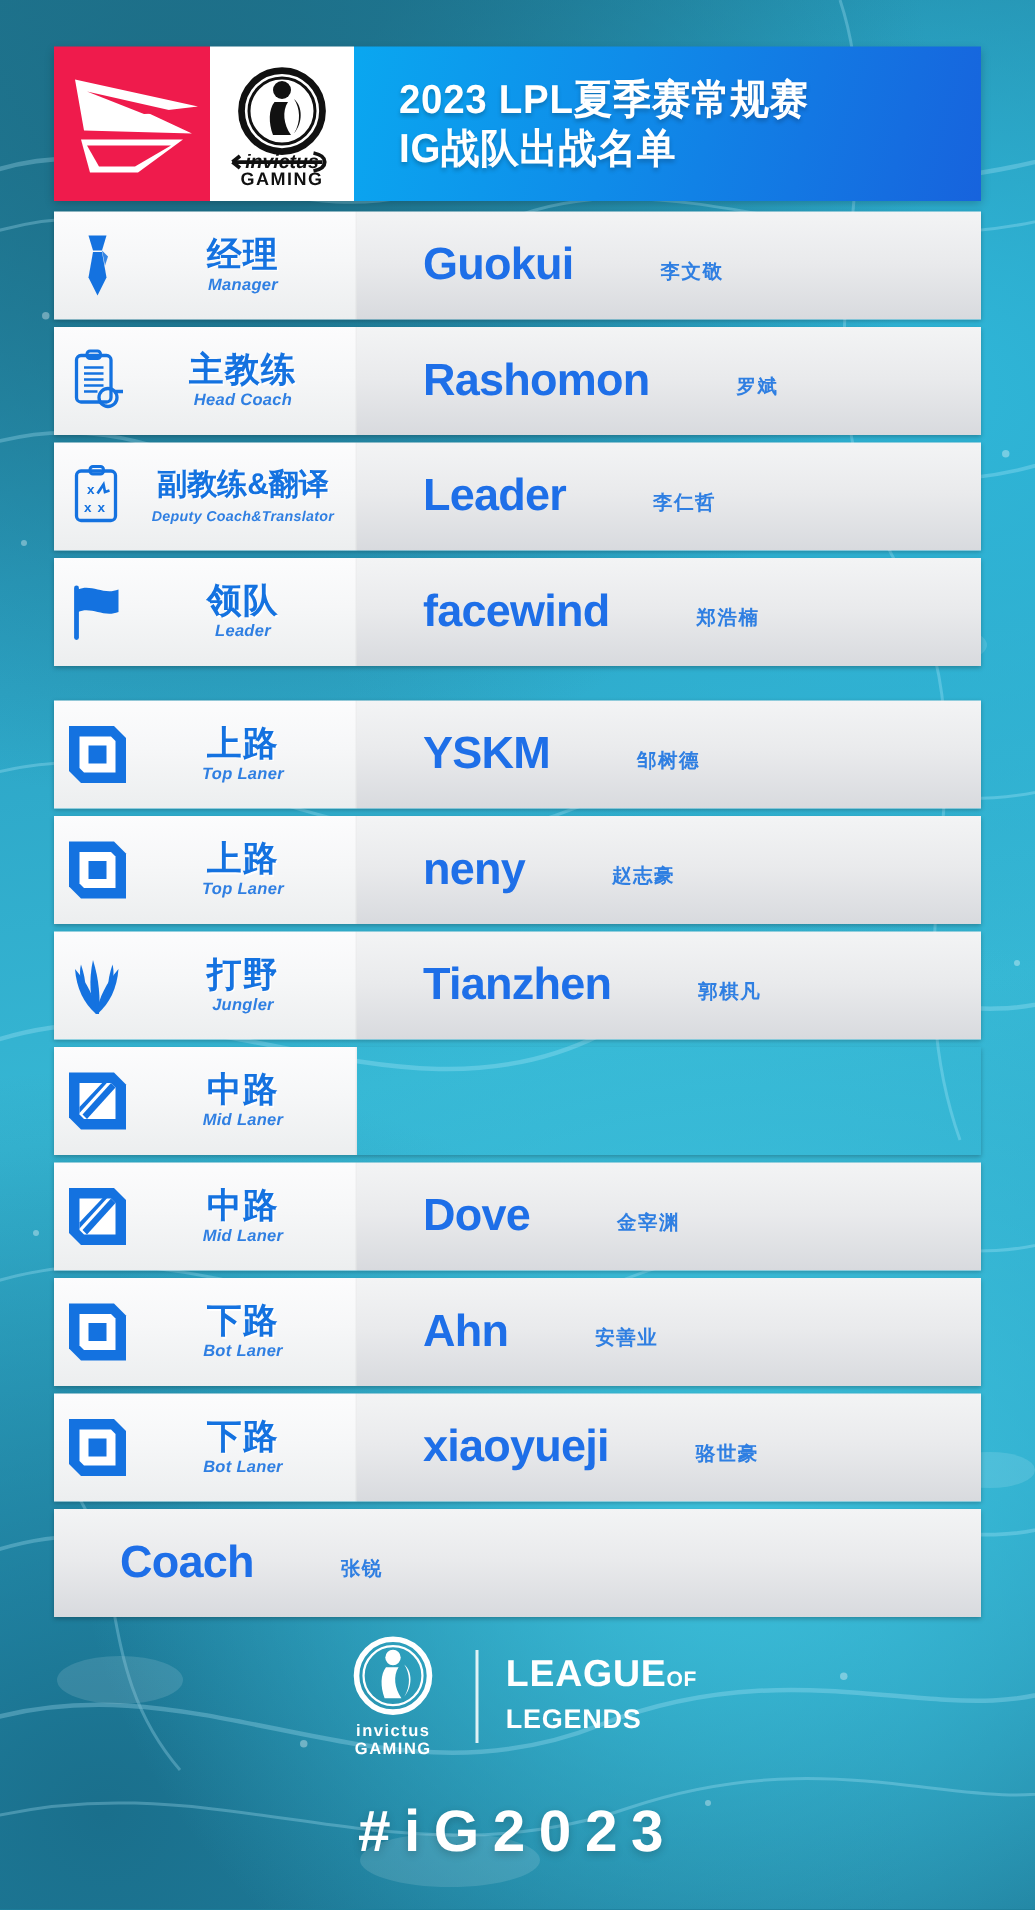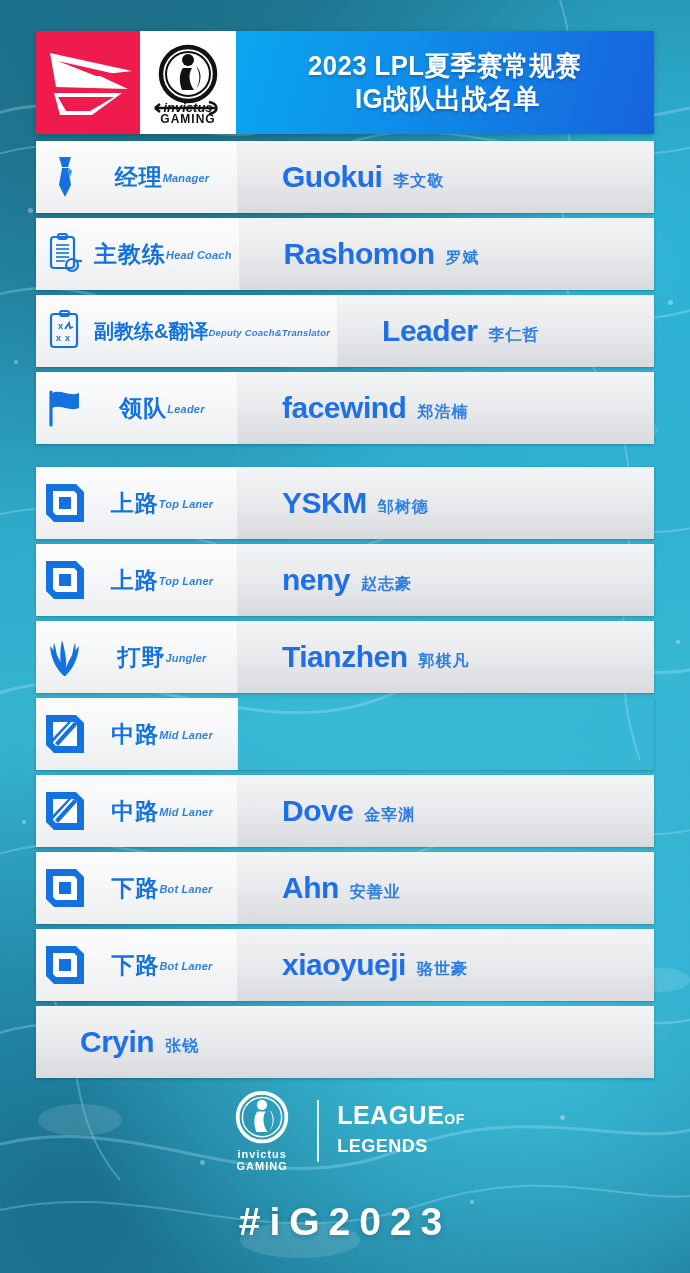"2023 LPL夏季赛常规赛" .title-block { align-items: center -> none; padding-left: 14px -> 30px }
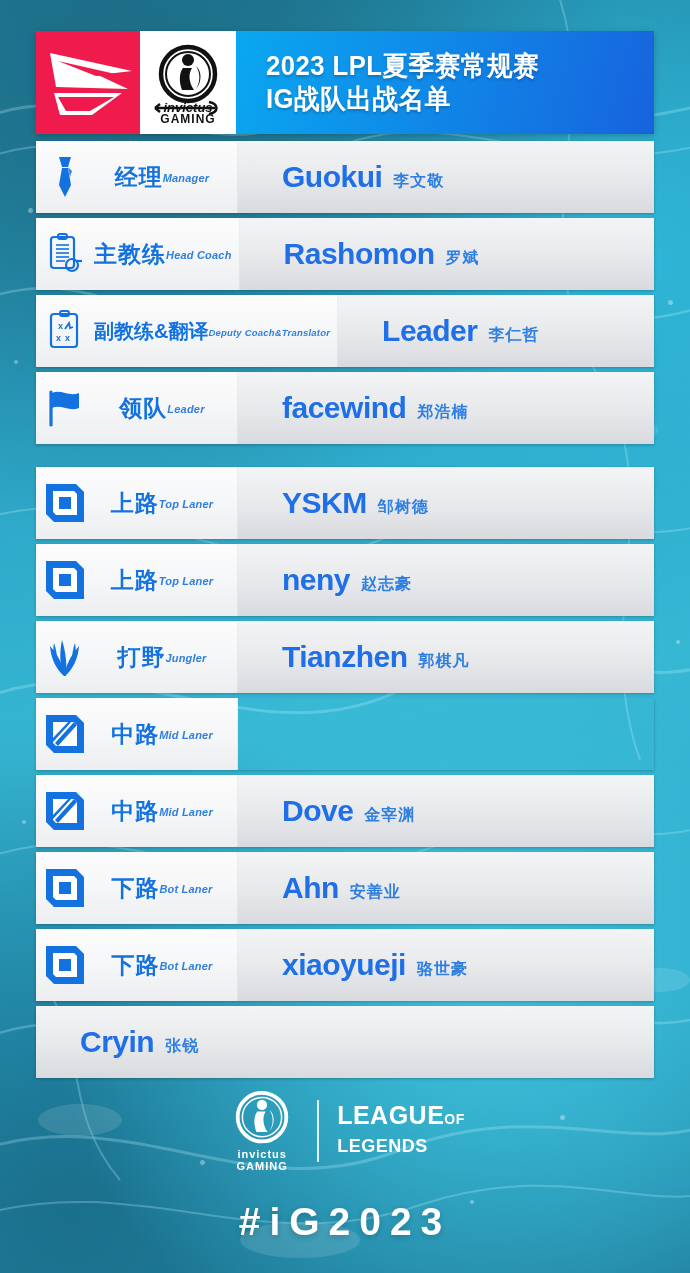"经理" .roleblock { flex-direction: row -> column }
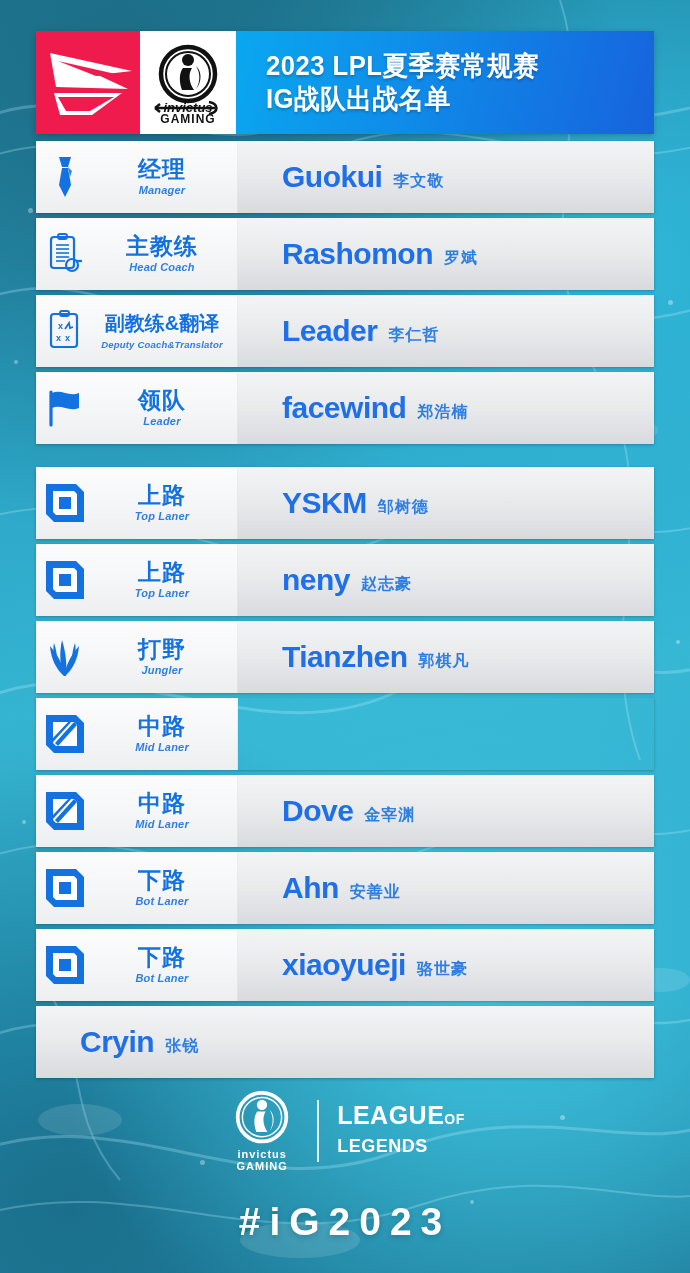"Guokui" .row .right { gap: none -> 47px }
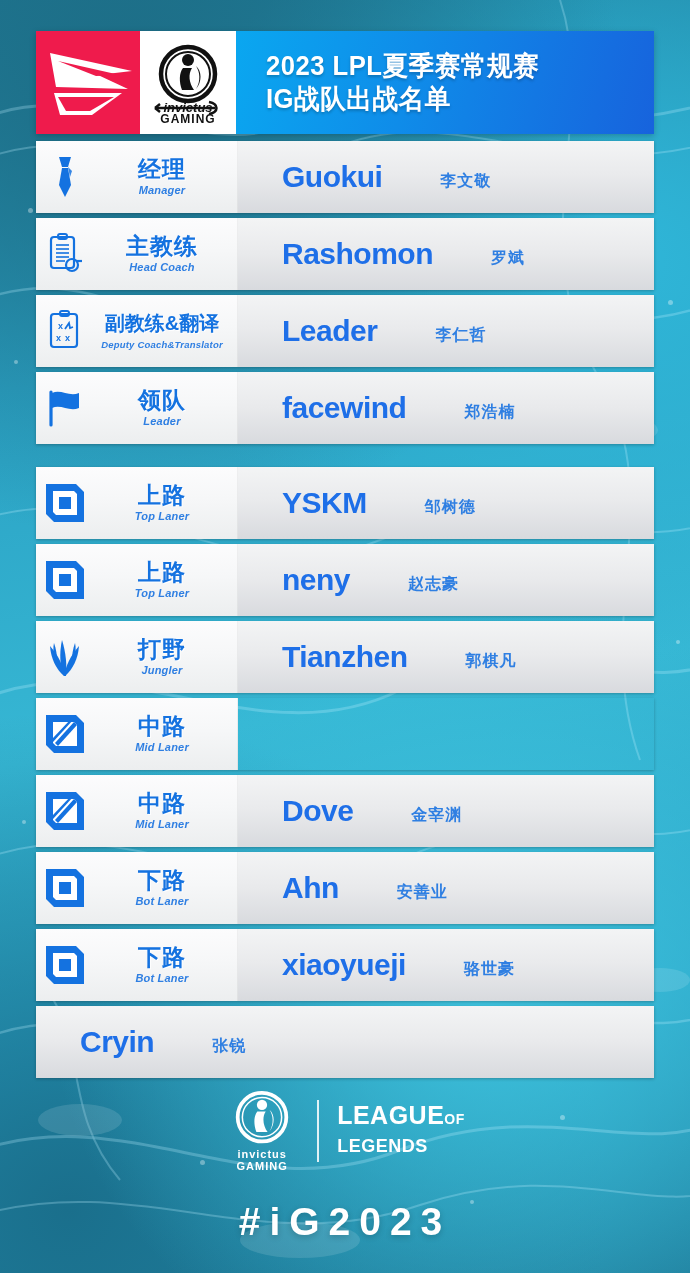"李文敬" .pname { font-size: 16px -> 13px }
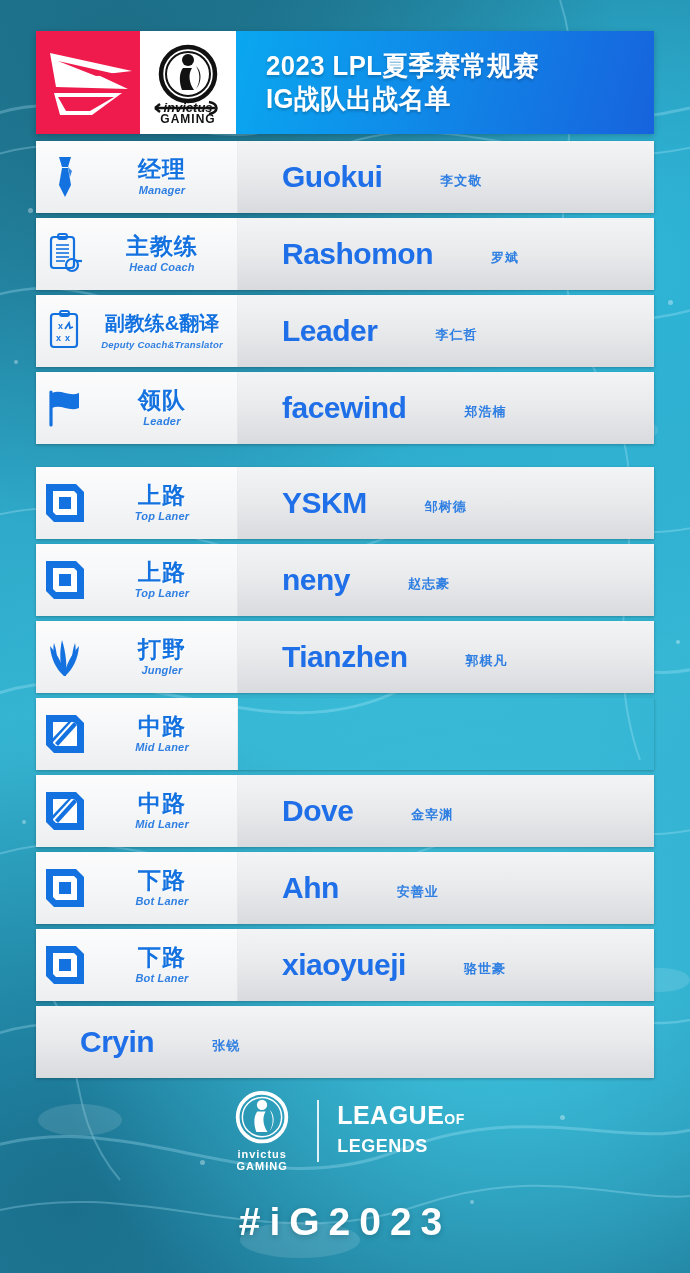"Cryin" span.pid { text: Cryin -> Coach }
